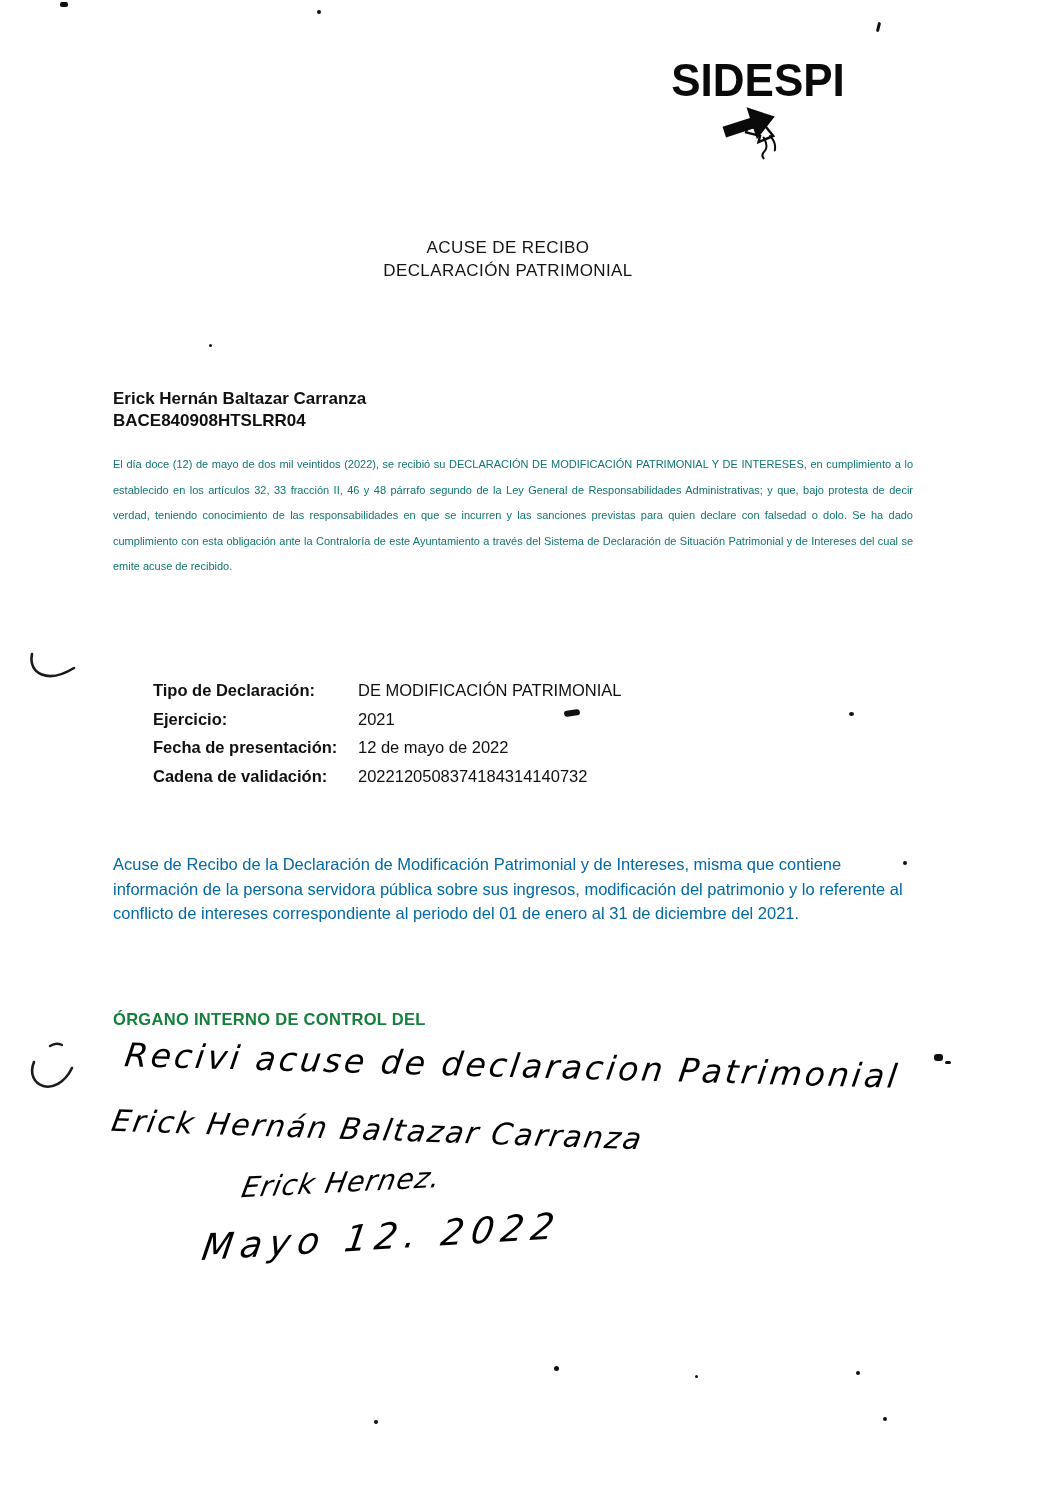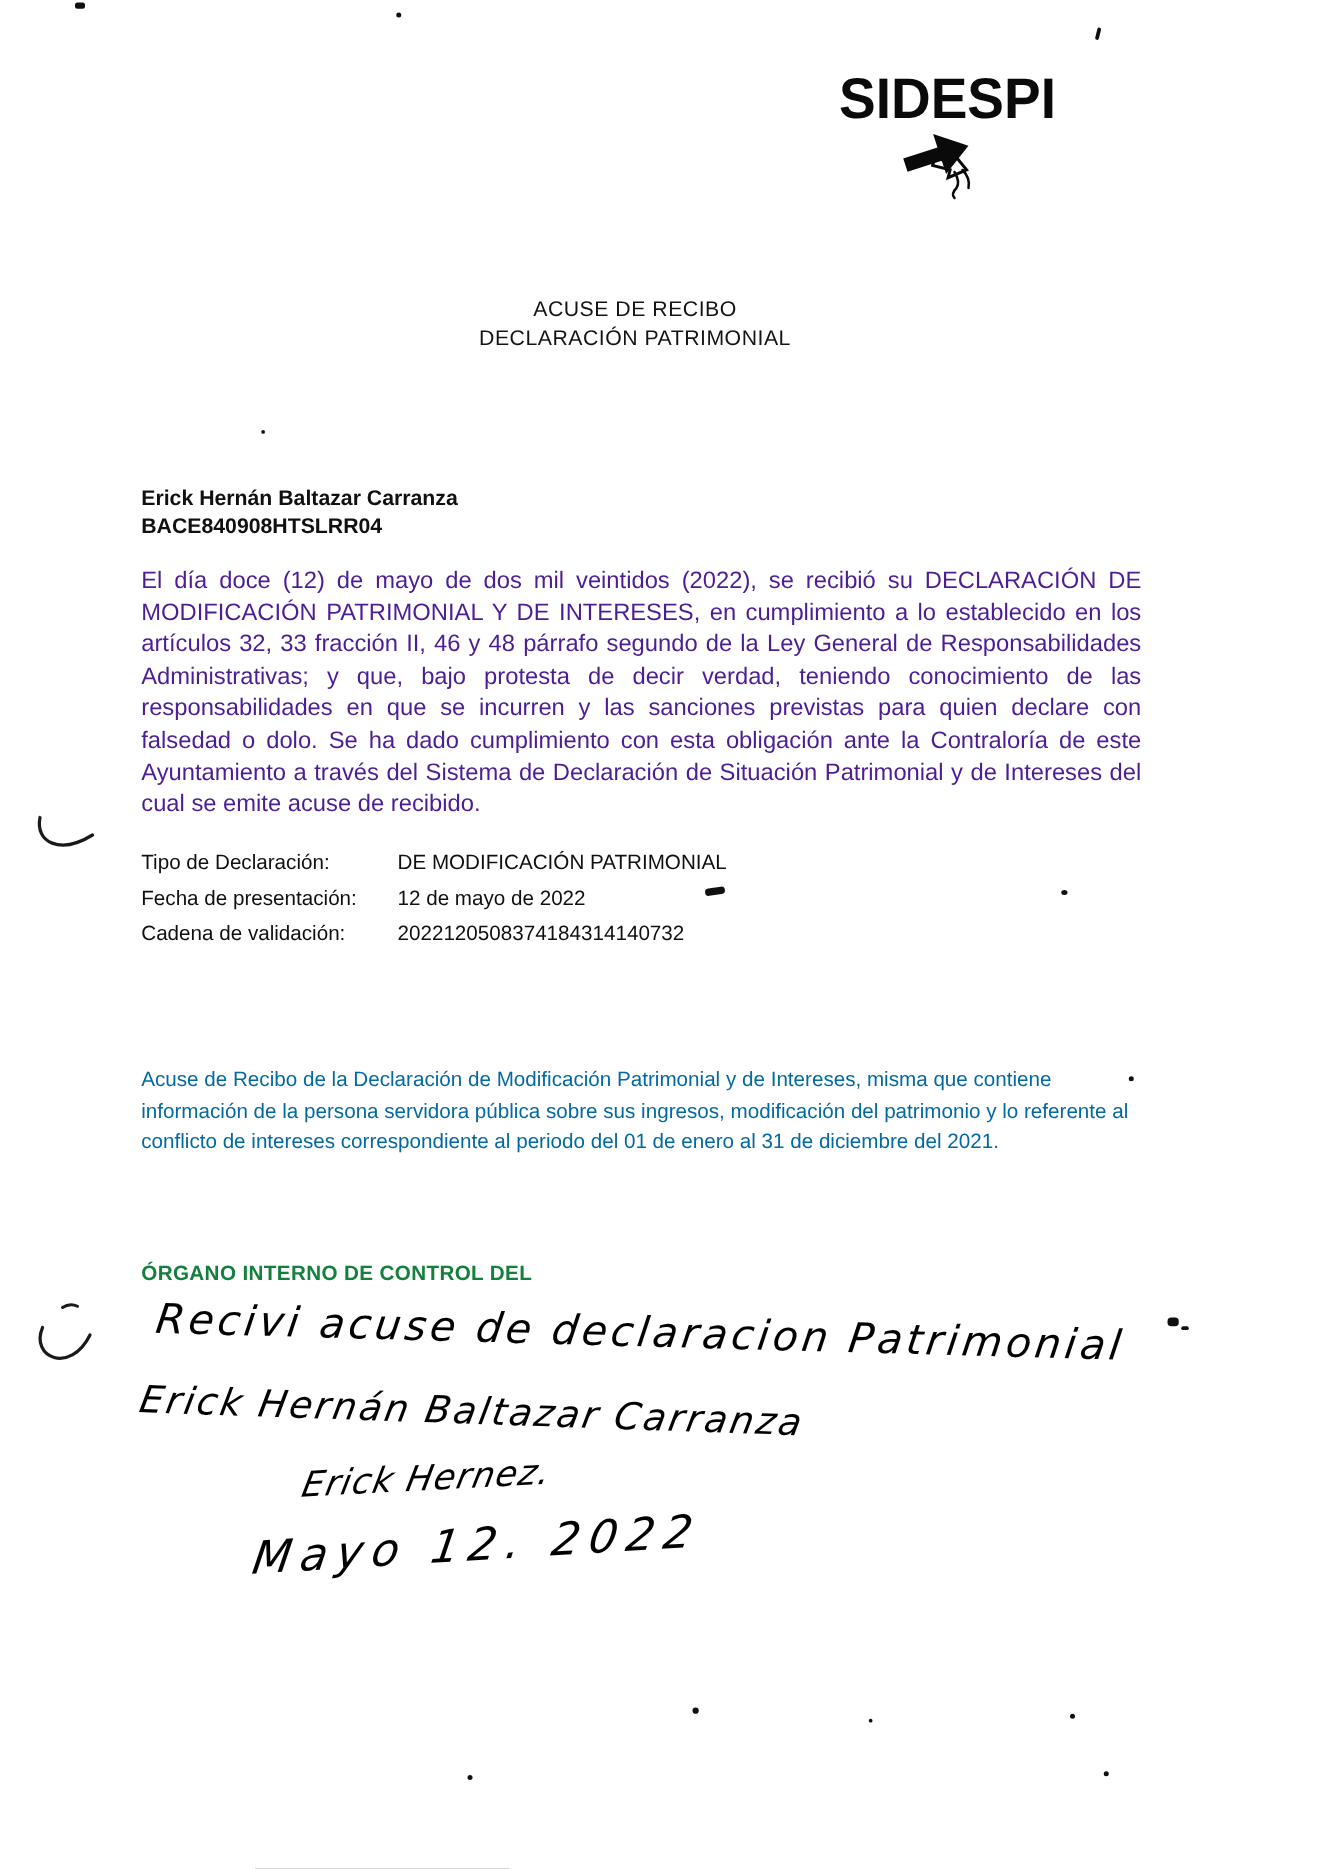"El día doce (12) de" .para1 { color: #4c1d95 -> #0f766e; font-size: 19px -> 11px }
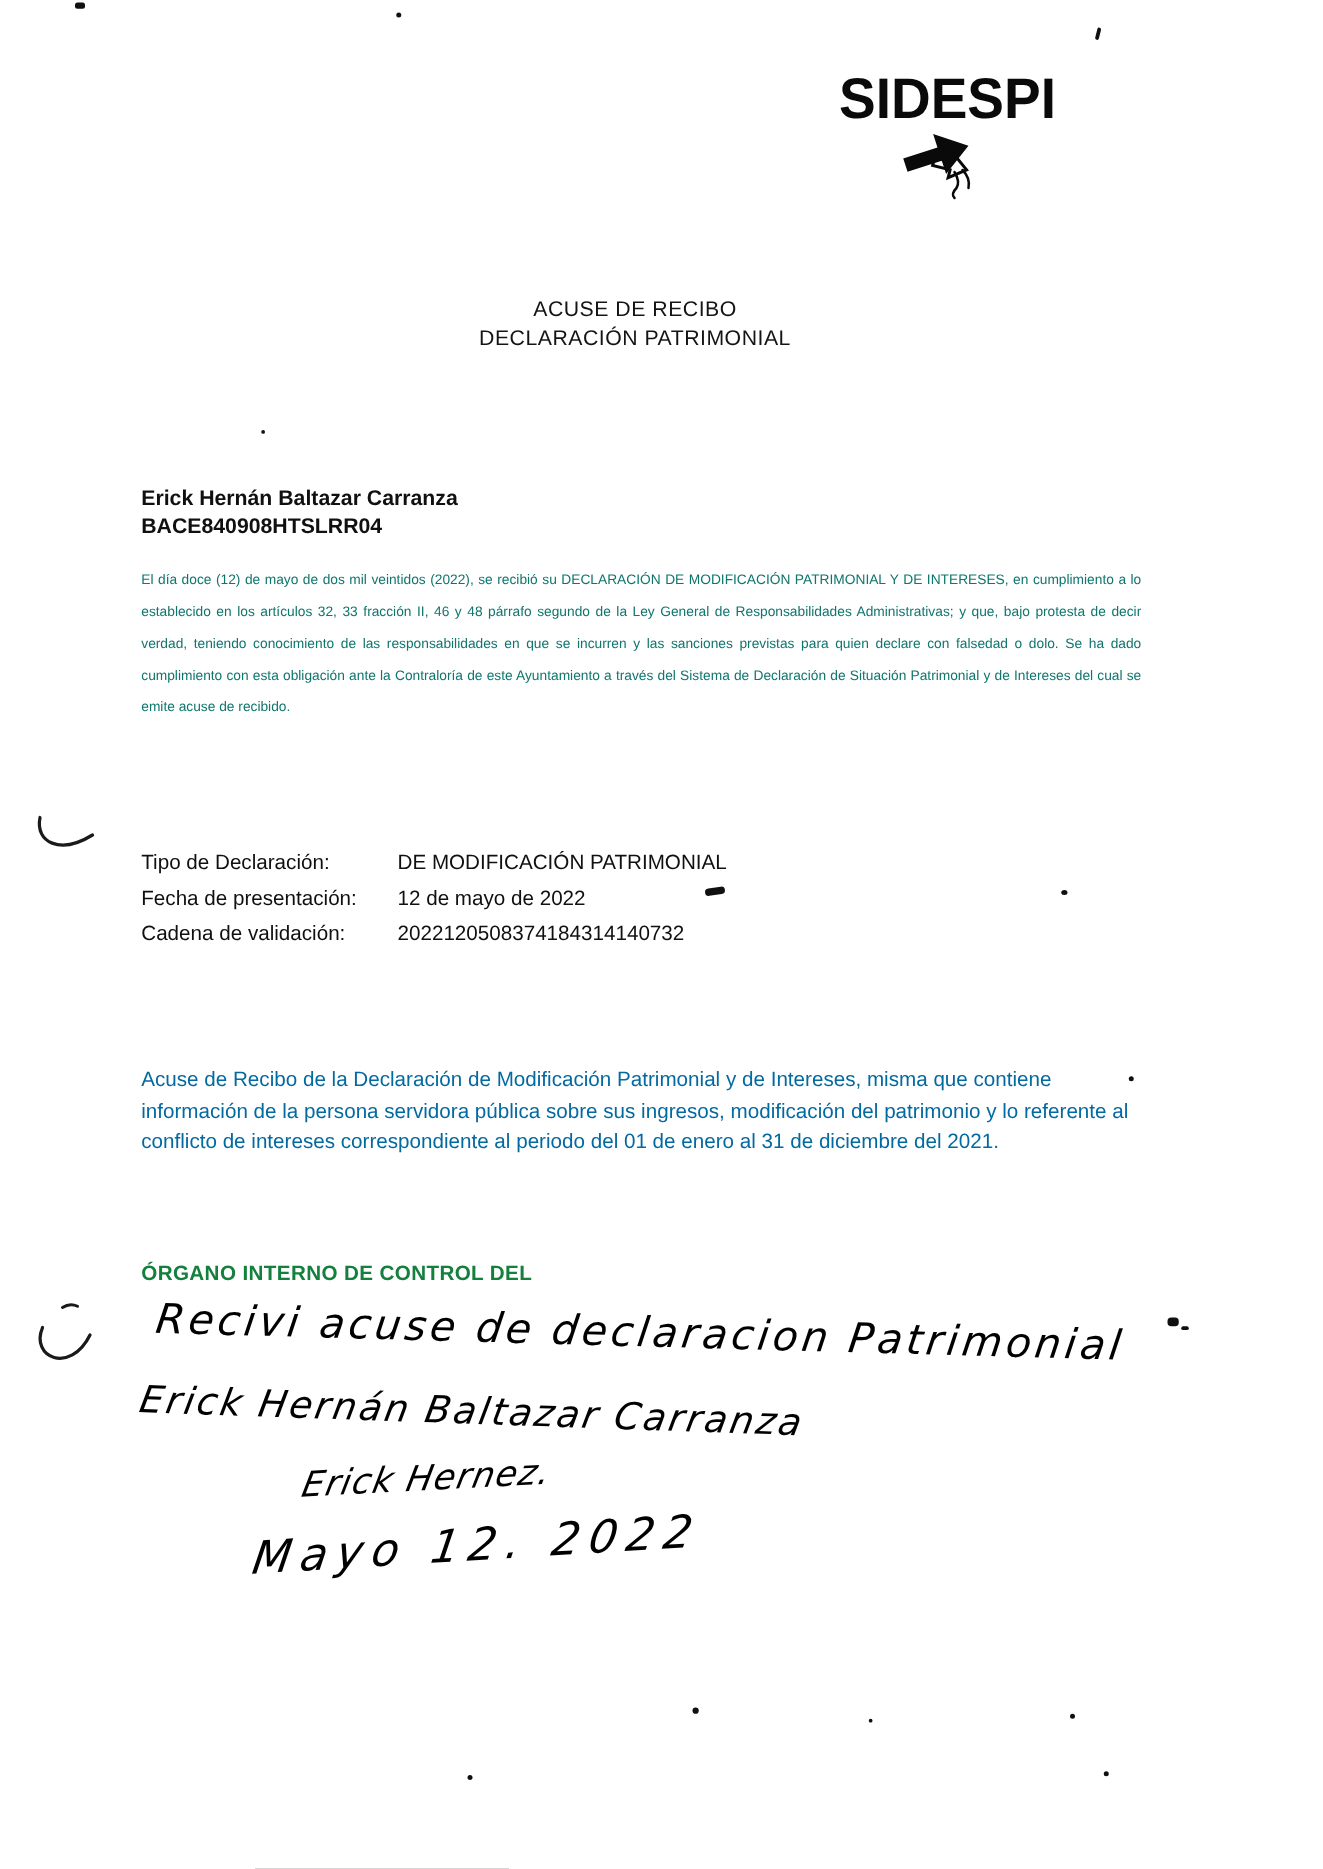"Tipo de Declaración:" .detail-label { font-weight: 400 -> 700; margin-left: none -> 40px }
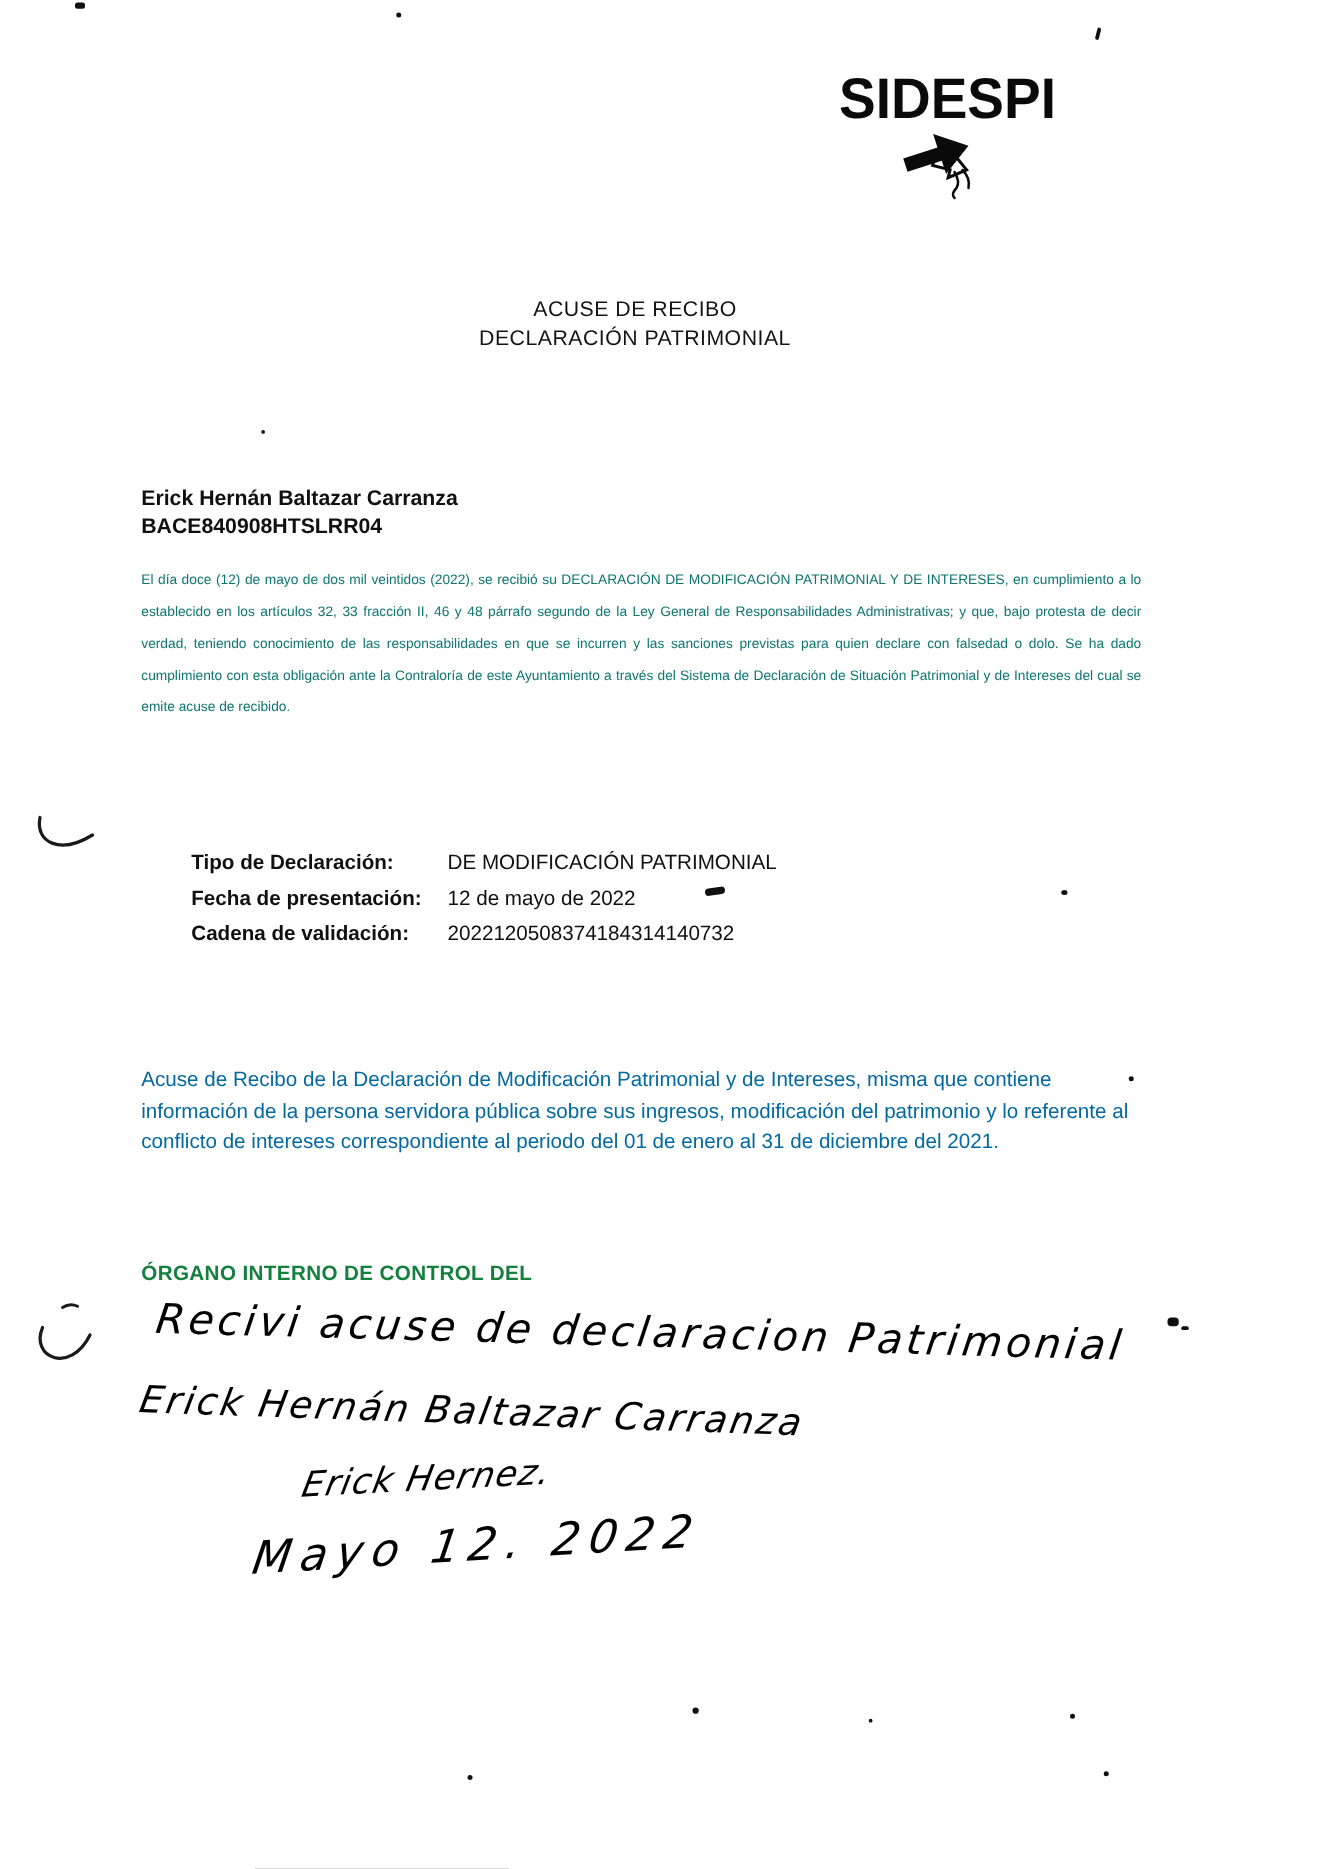"Ejercicio:" div.detail-row { html: none -> <div> <span>Ejercicio:</span> <span>2021</span> </div> }
